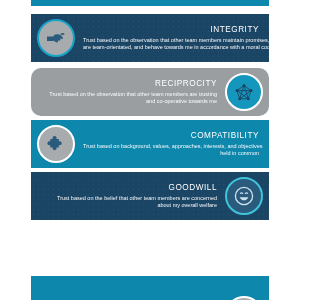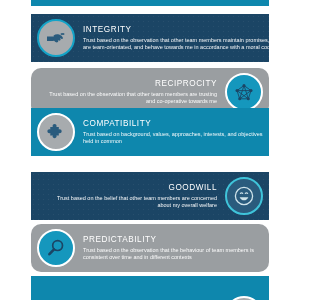"INTEGRITY" .txt.alignleft { text-align: left -> right }
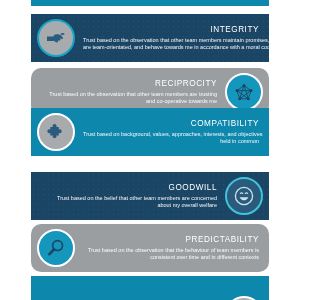"COMPATIBILITY" div.panel { top: 108px -> 120px }
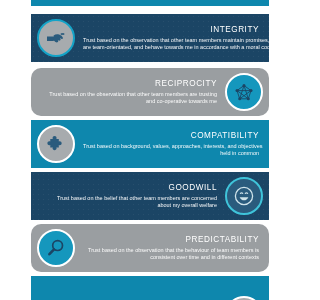"PREDICTABILITY" div.panel { html: <div> <div> <svg> <circle></circle> <line></line> </svg> </div> <div> <p>PREDICTABILITY</p> <p> <span>Trust based on the observation that the behaviour of team members is</span> <span>consistent over time and in different contexts</span> </p> </div> </div> -> none }
